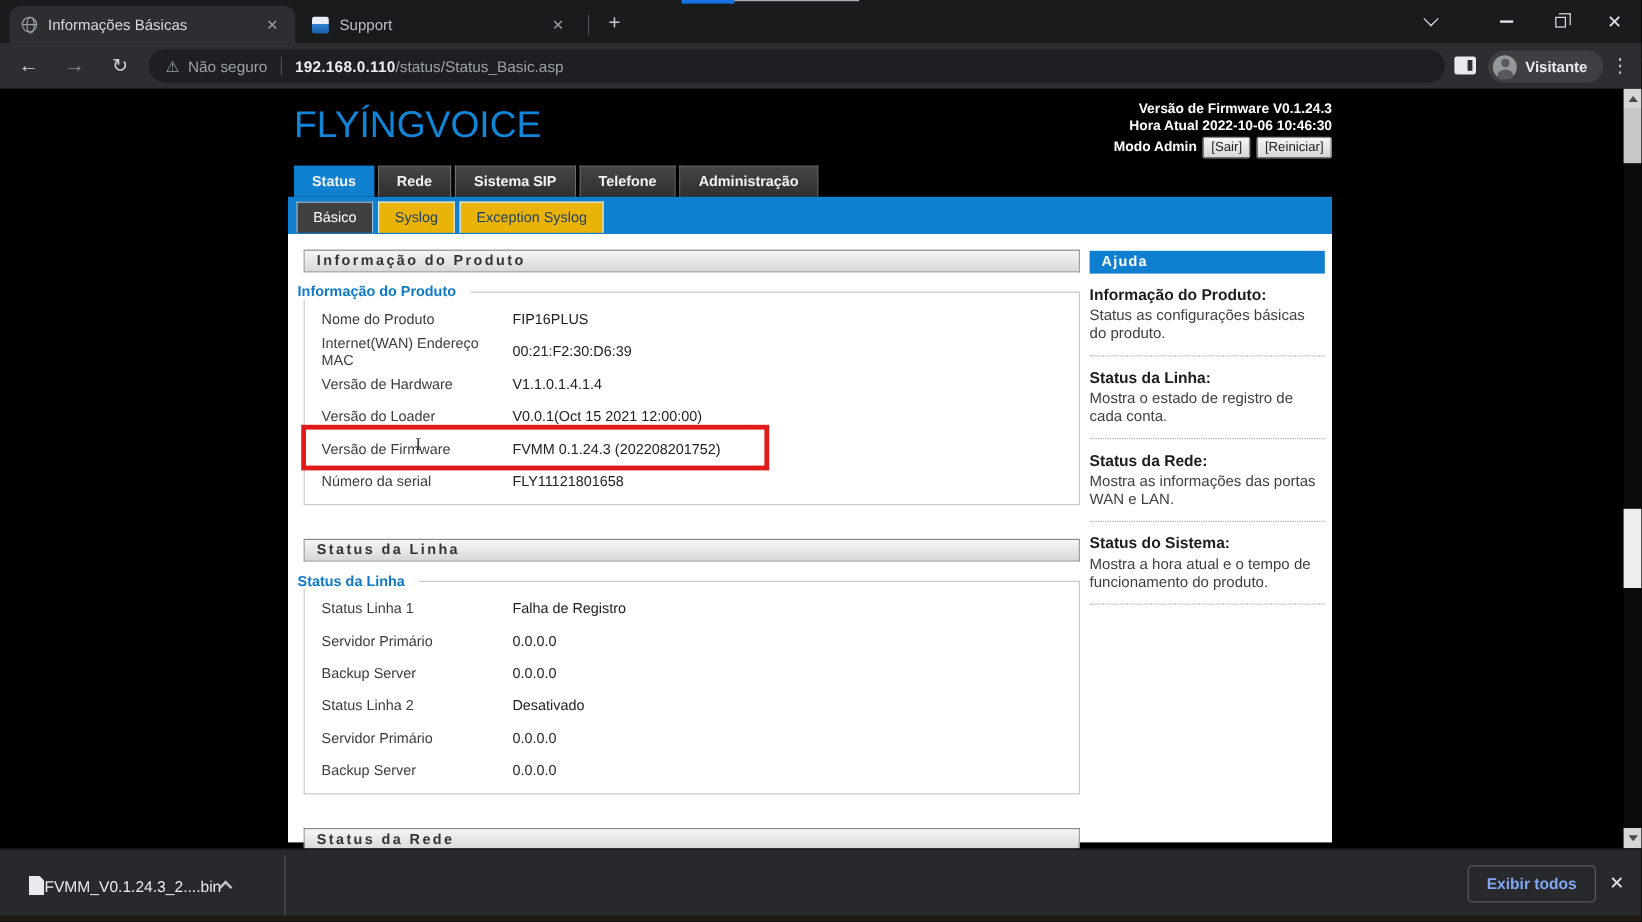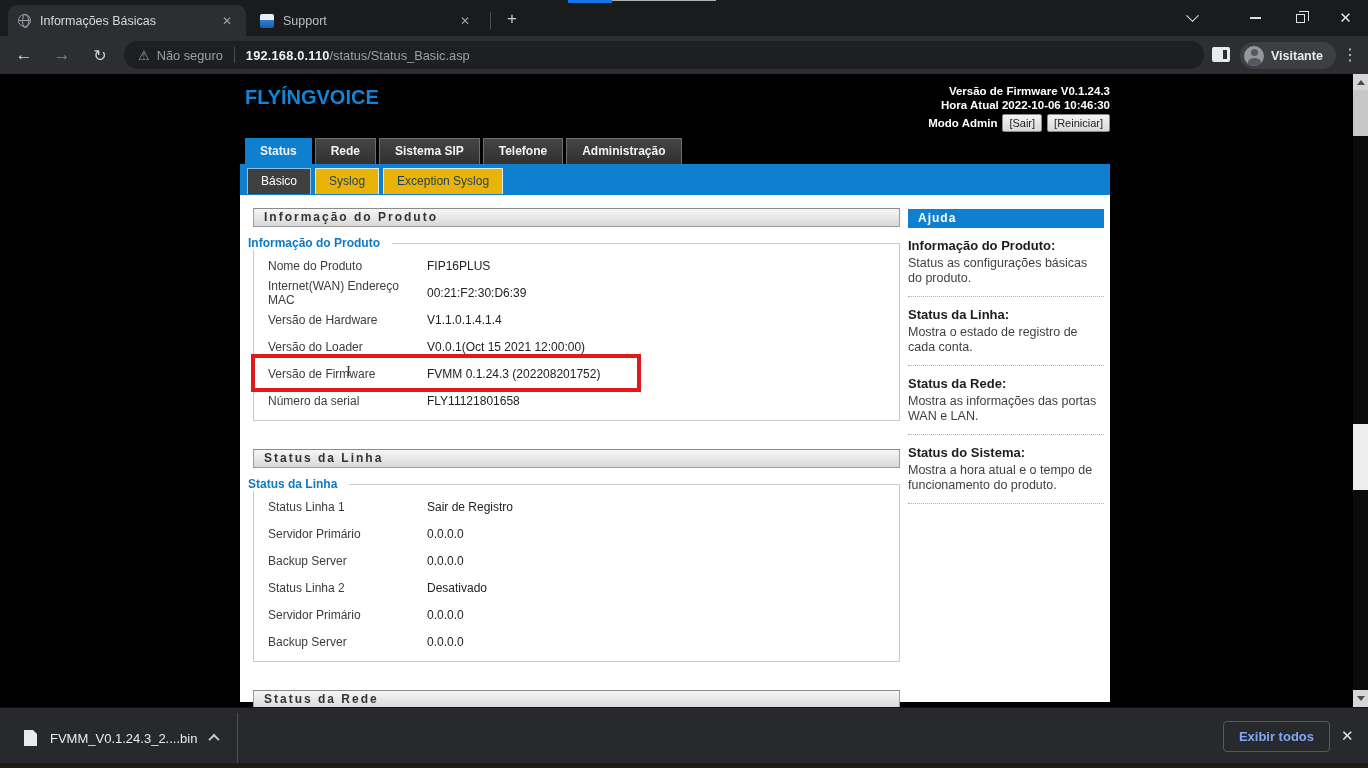"FLYÍNGVOICE" .fv-logo { font-size: 20px -> 31px; font-weight: bold -> normal }
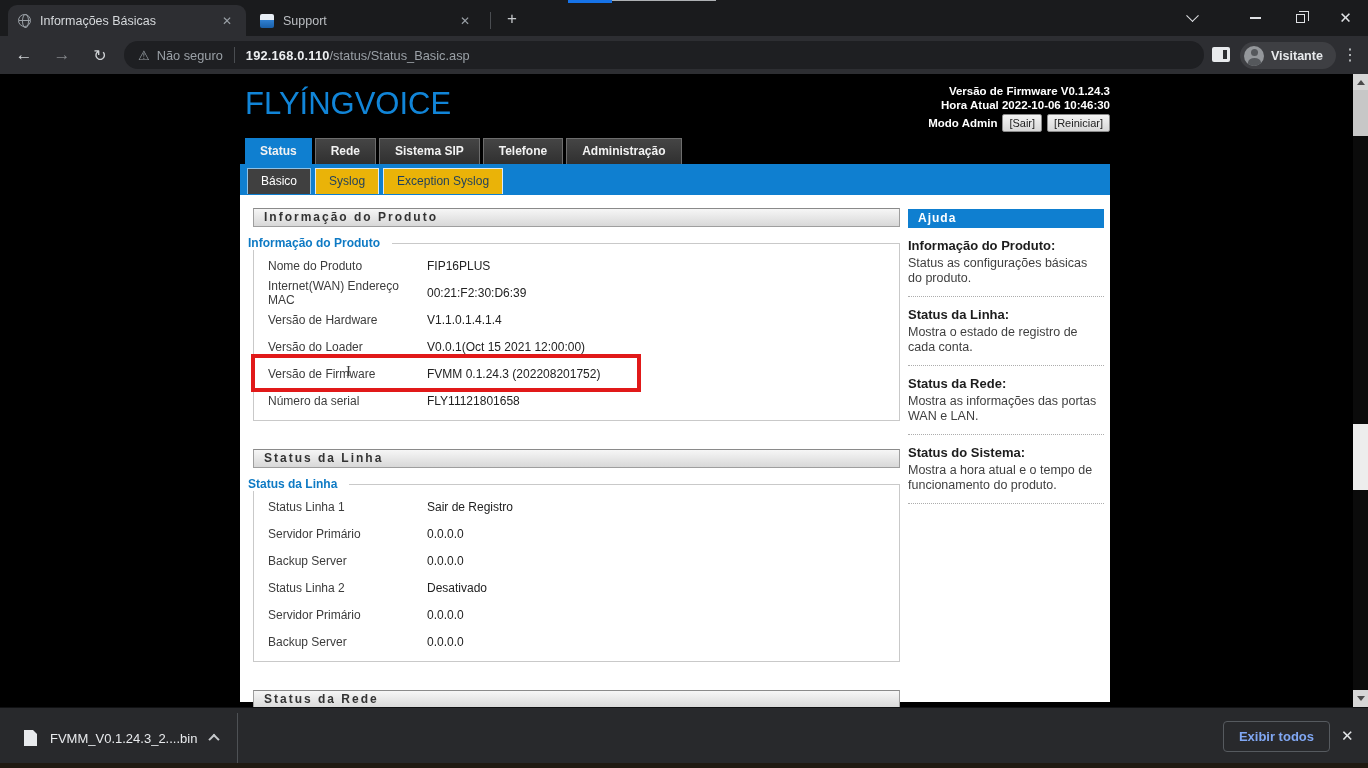"Sair de Registro" span.info-value { text: Sair -> Falha }
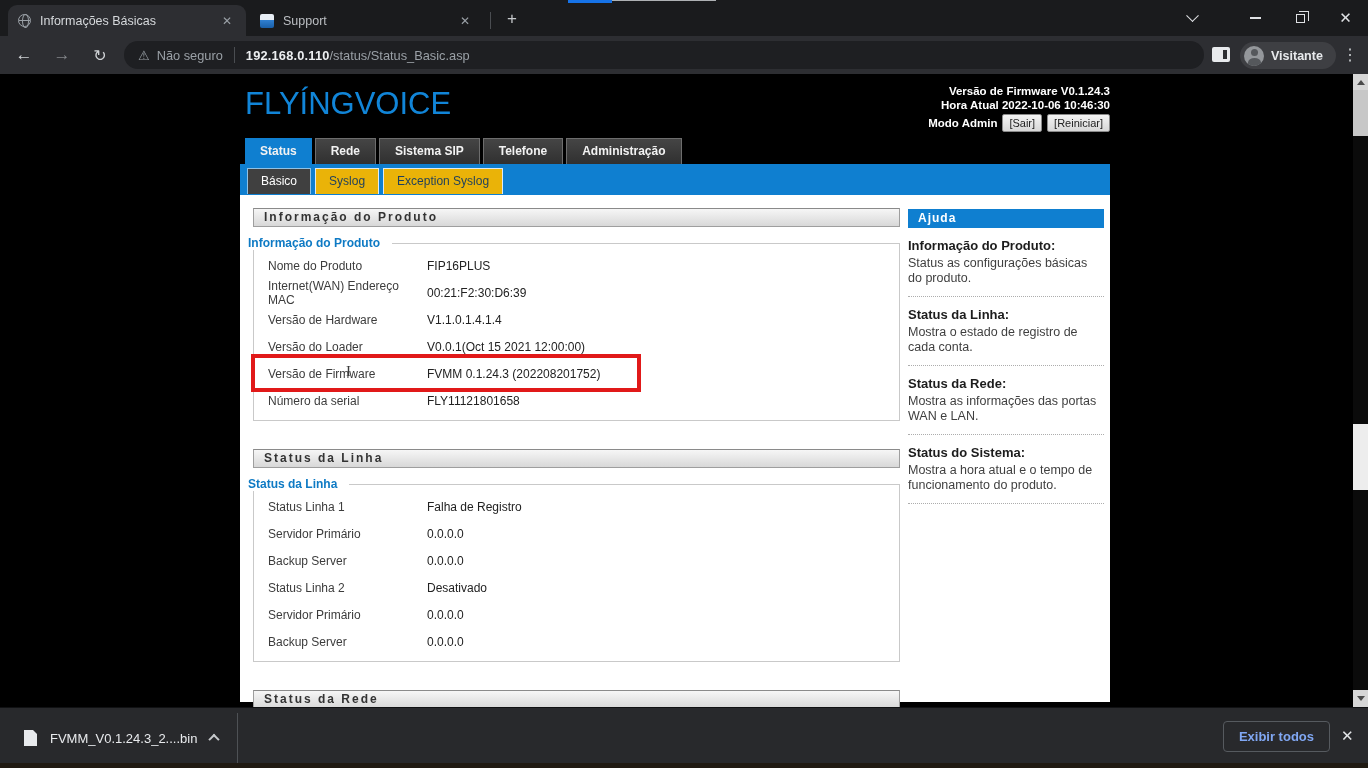"FVMM_V0.1.24.3_2....bin" .dl-chip { gap: 13px -> none }
